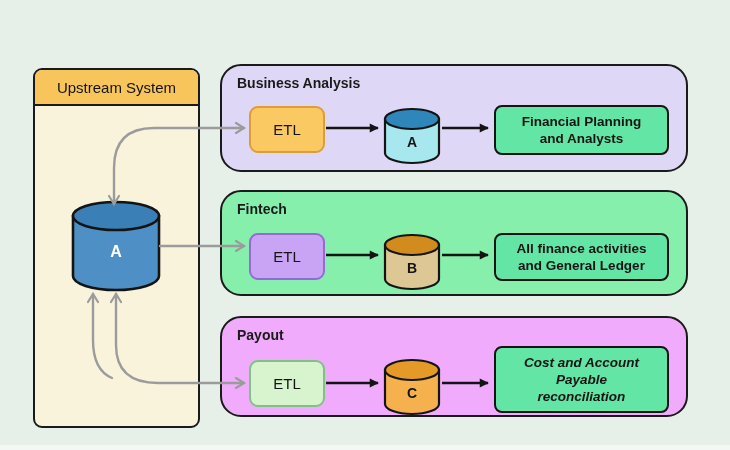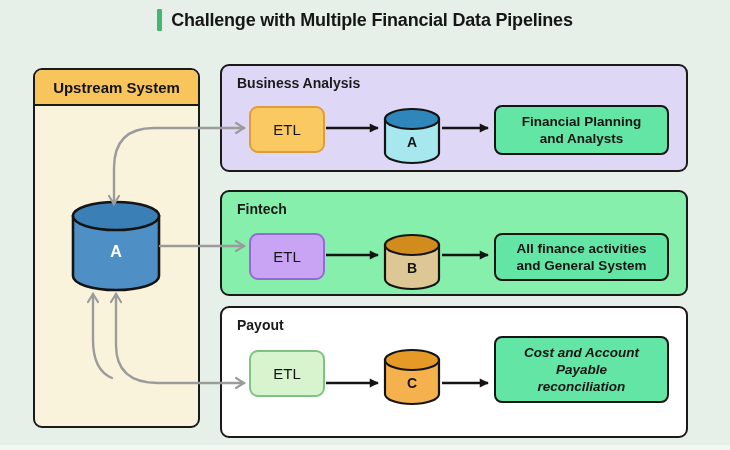"Challenge with Multiple Financial Data" div.title-row { html: <div> <div></div> <div>Challenge with Multiple Financial Data Pipelines</div> </div> -> none }
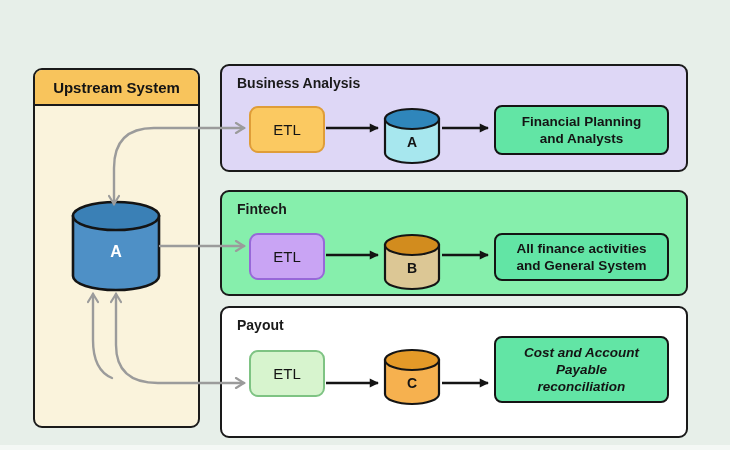"Upstream System" .upstream-header { font-weight: 700 -> 400 }
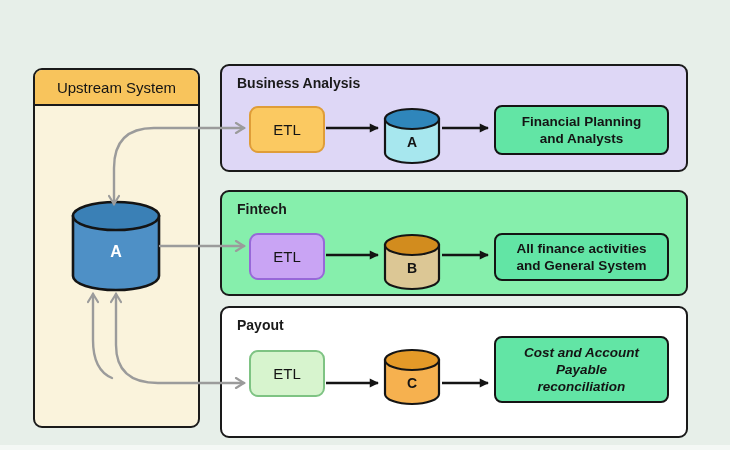"Business Analysis" .row { border-radius: 9px -> 21px }
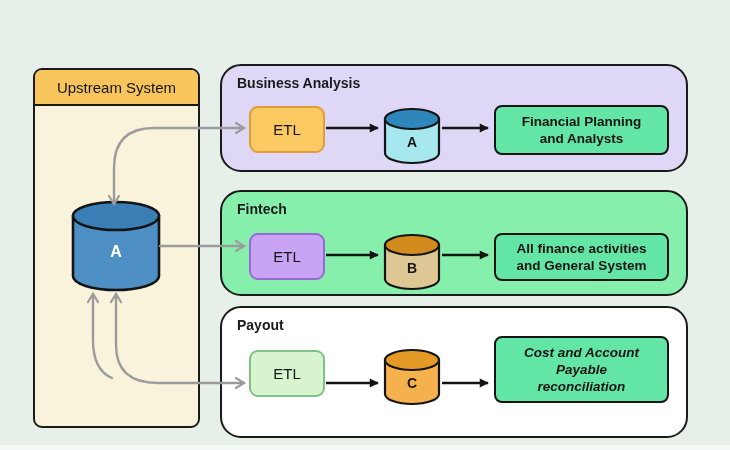"All finance activities" div.outbox { text: System -> Ledger }
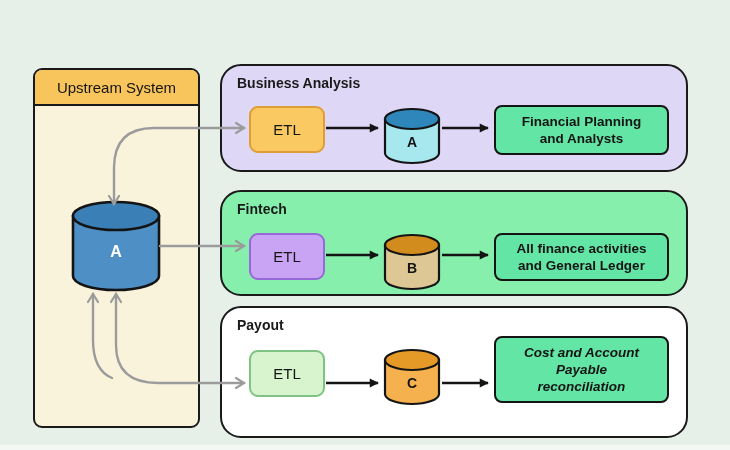"Payout" .row-po { background: #ffffff -> #f0abfc; height: 132px -> 101px; top: 306px -> 316px }
